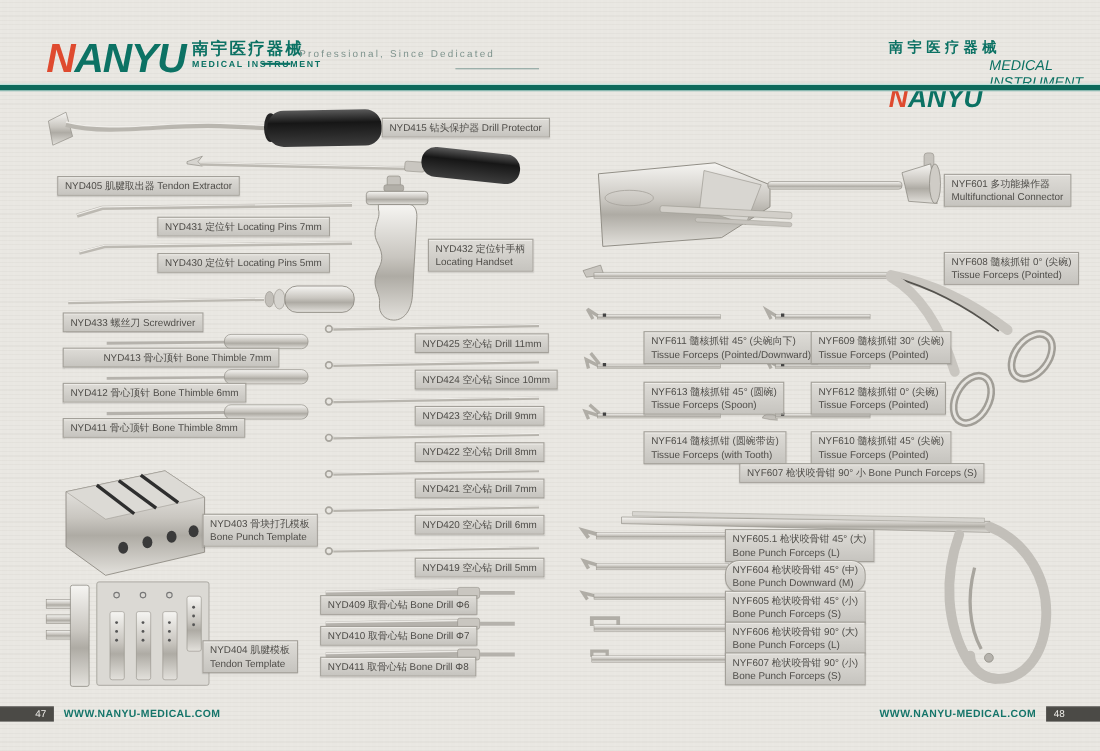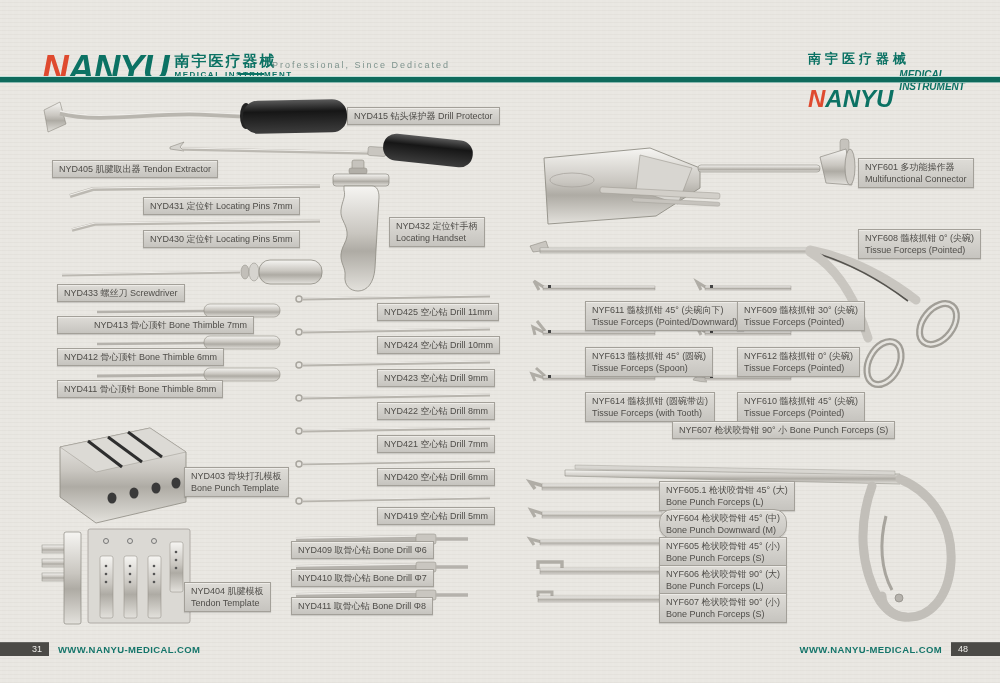"NANYU" .hdr { margin-top: 16px -> none }
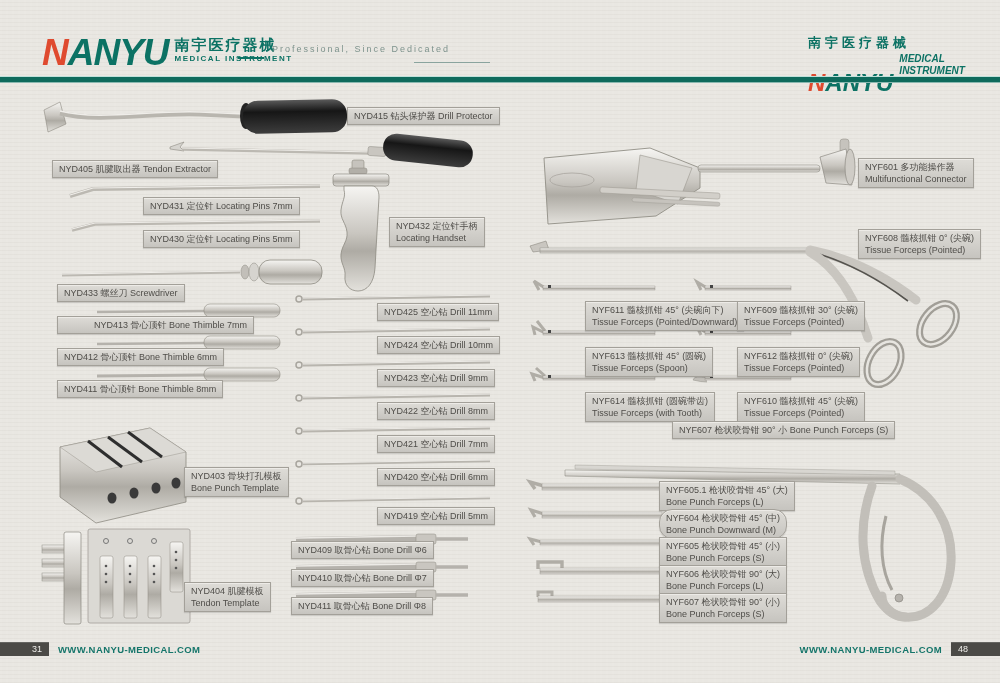"MEDICAL" .rsub { font-size: 10px -> 13px; font-weight: bold -> normal }
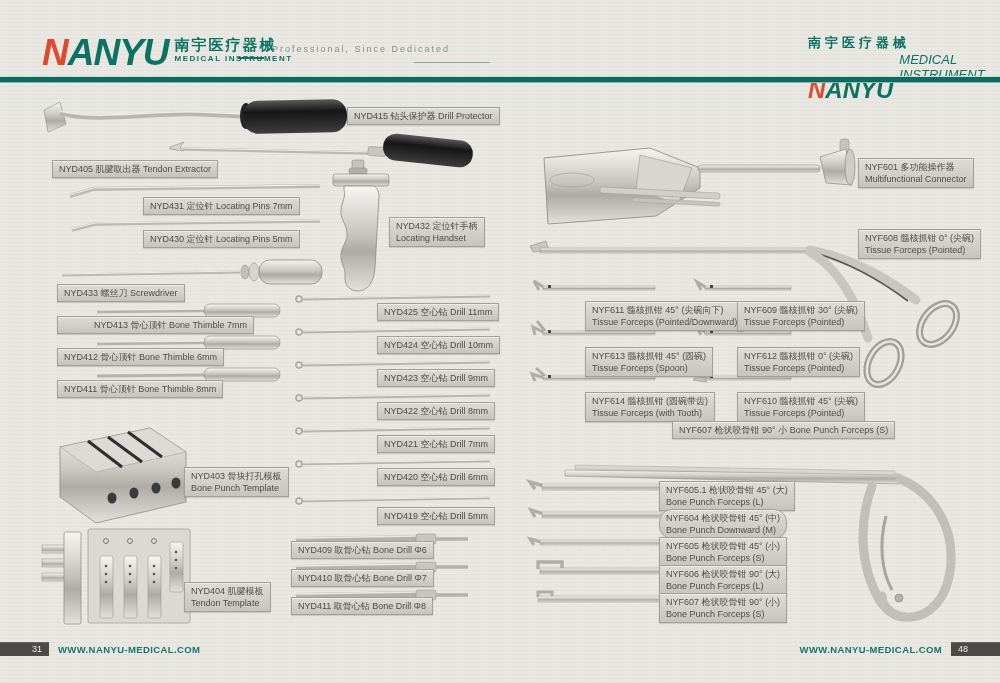"NYD424 空心钻 Drill 10mm" div { text: Drill -> Since }
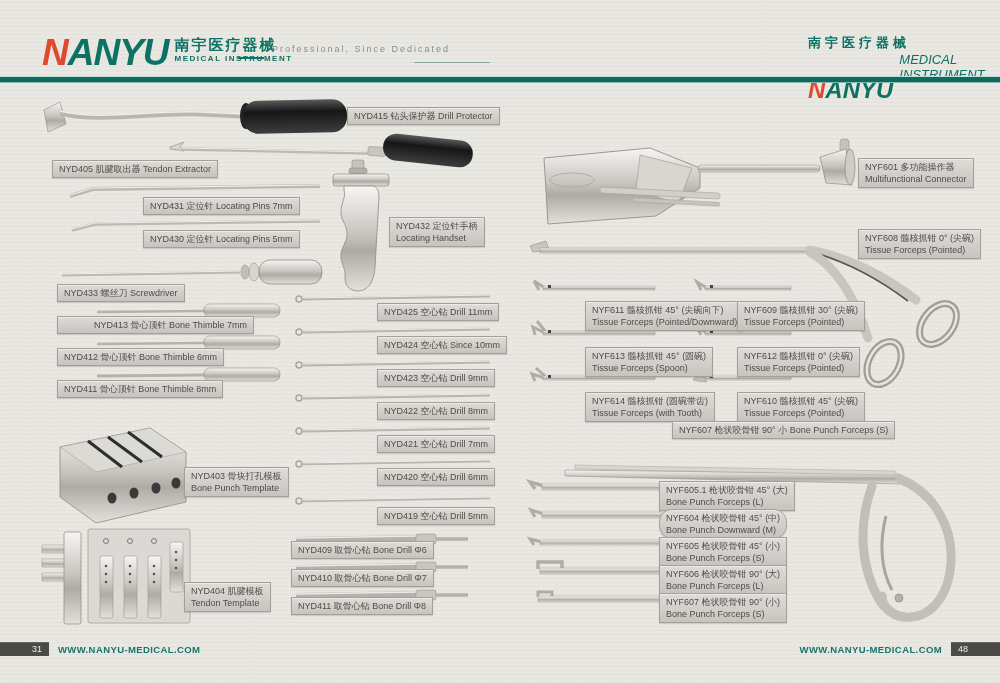"31" div.pagenum { text: 31 -> 47 }
